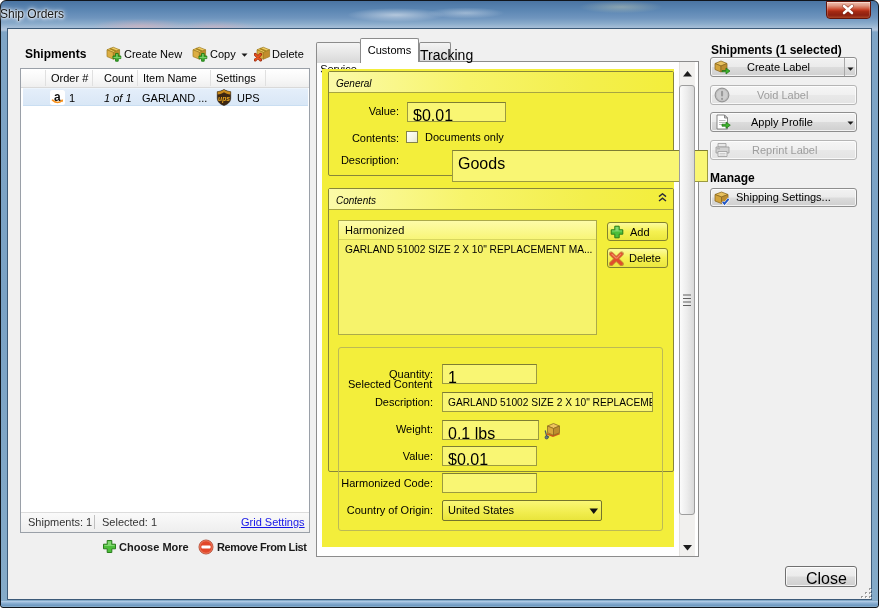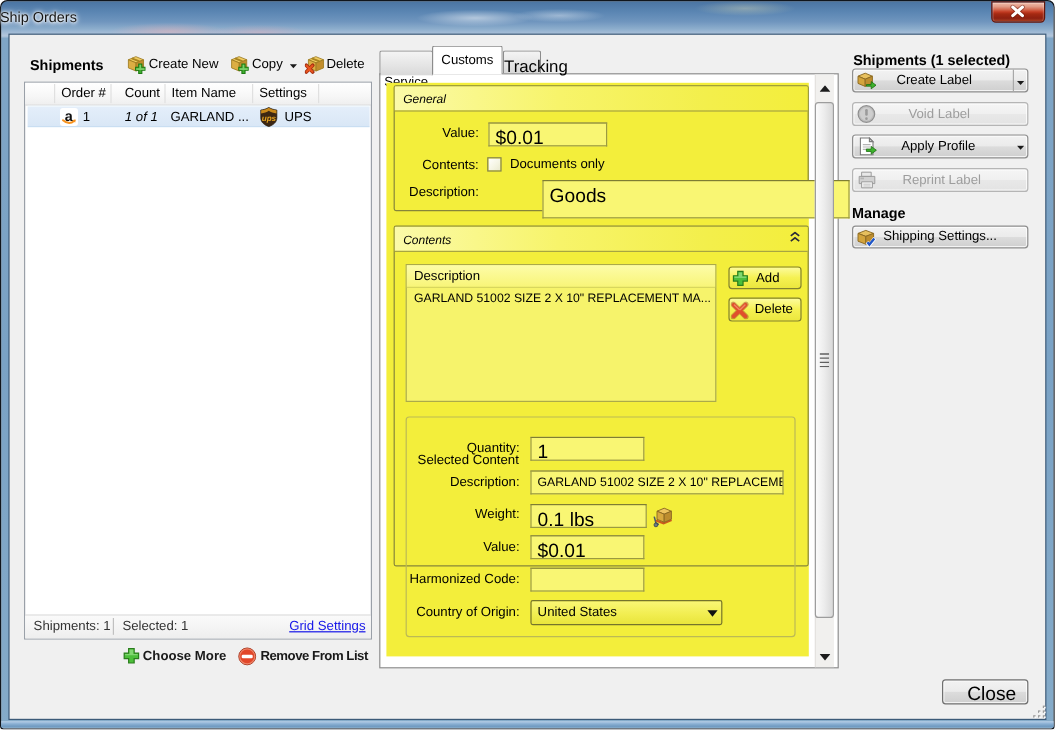"Description" div.t { text: Description -> Harmonized }
